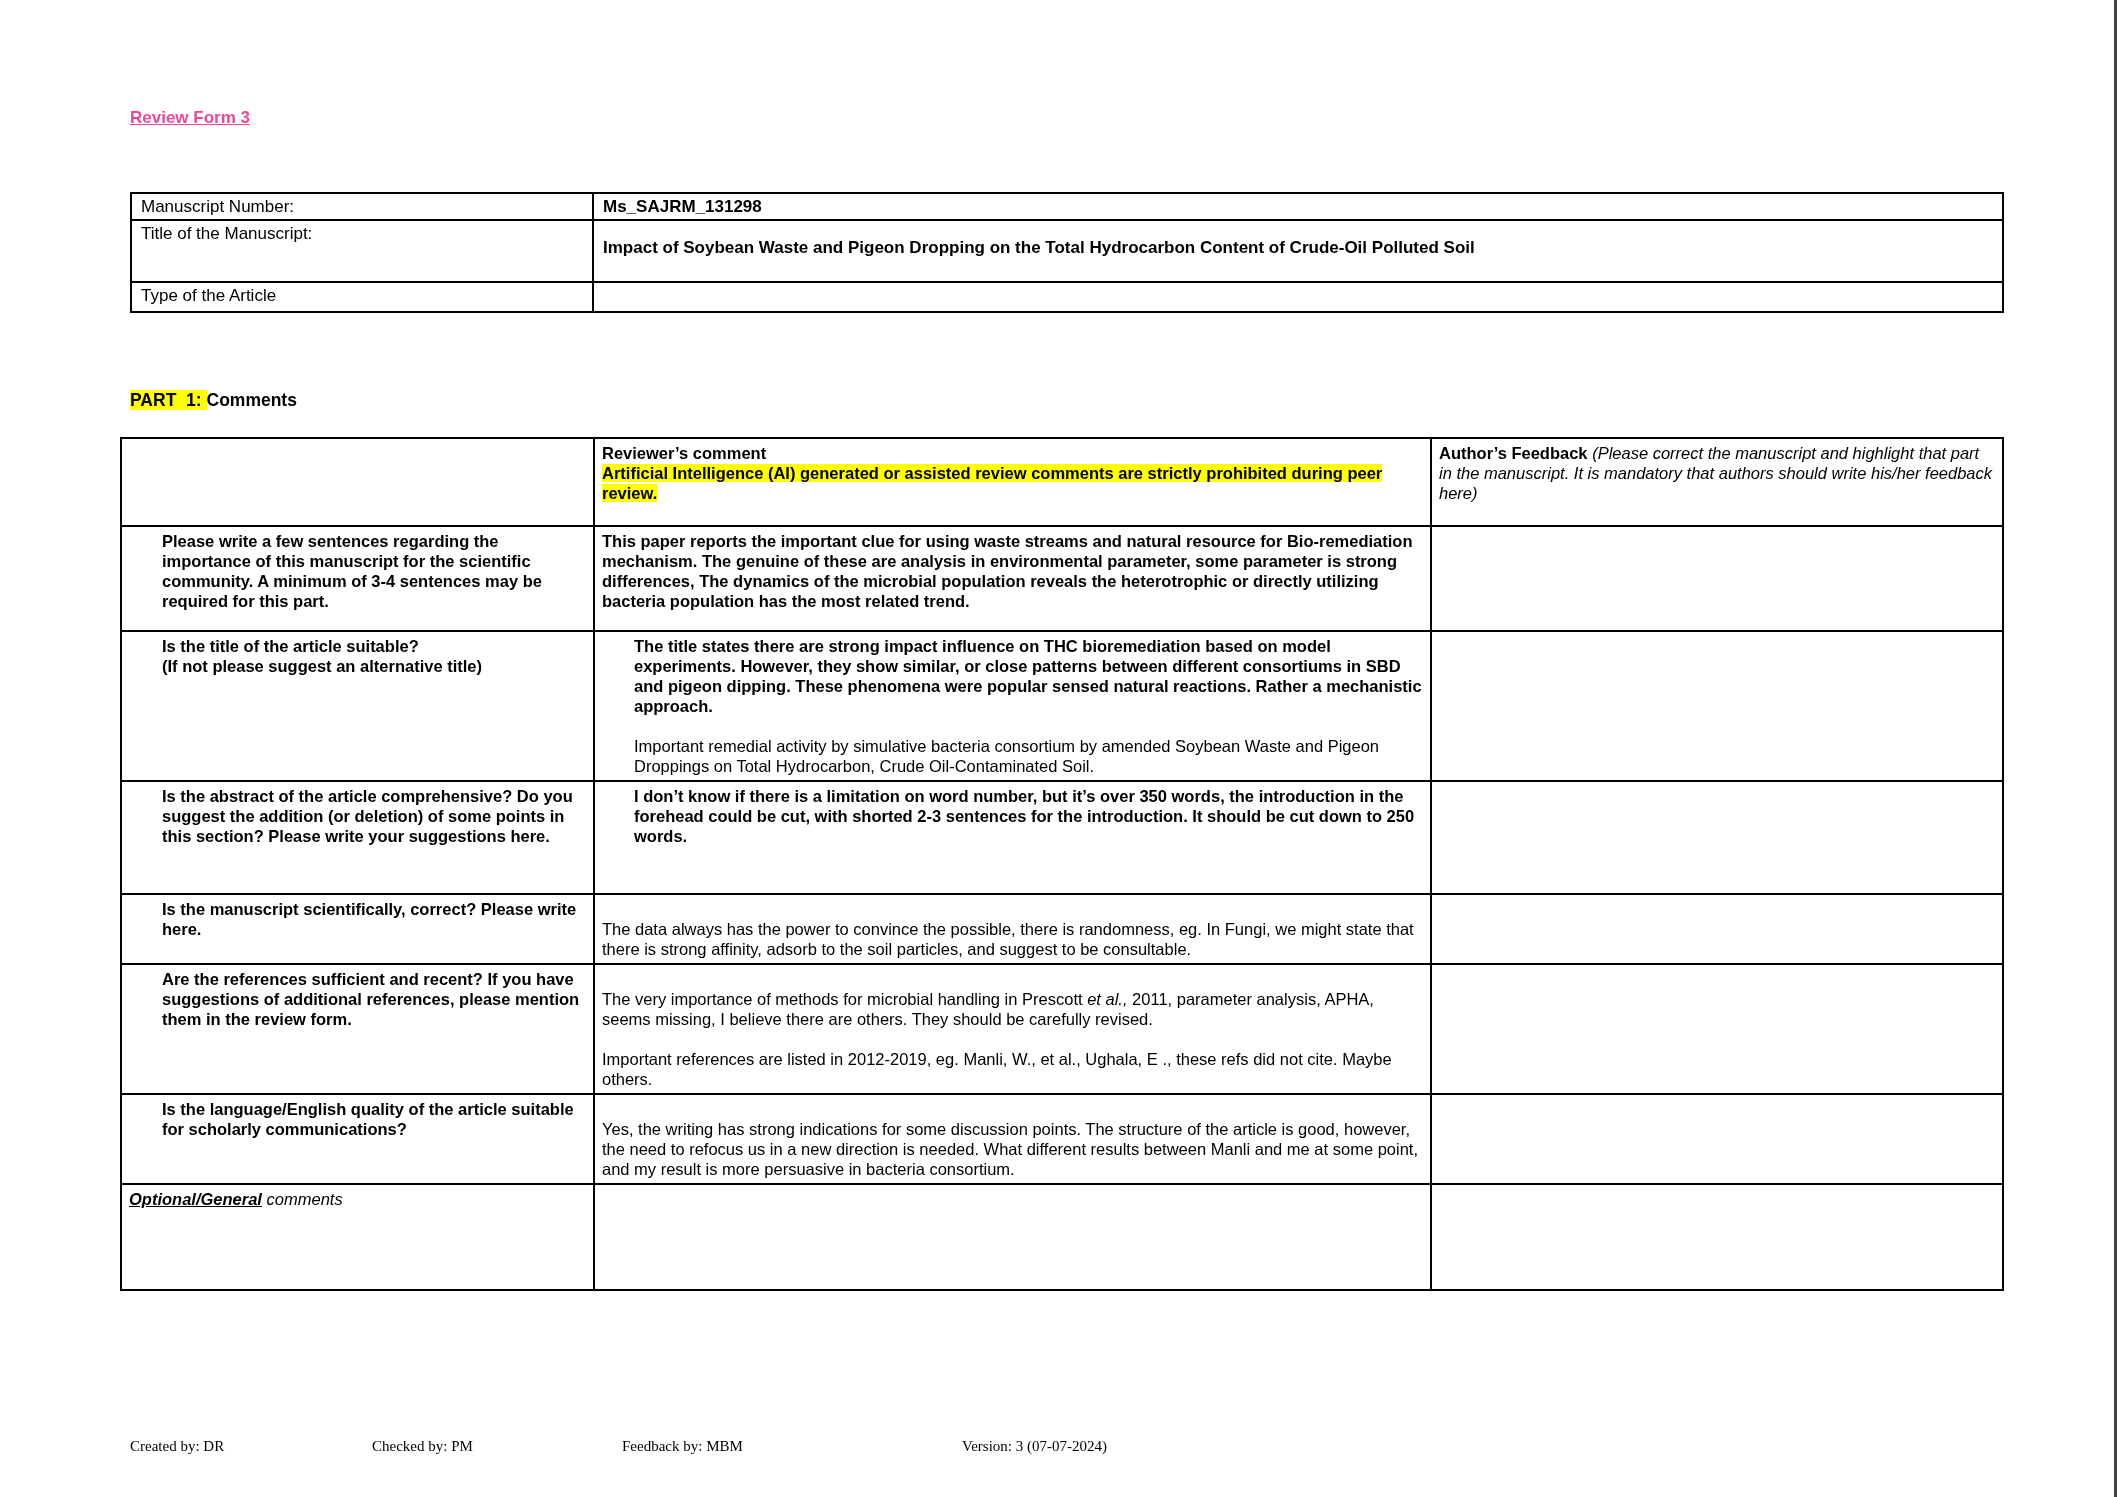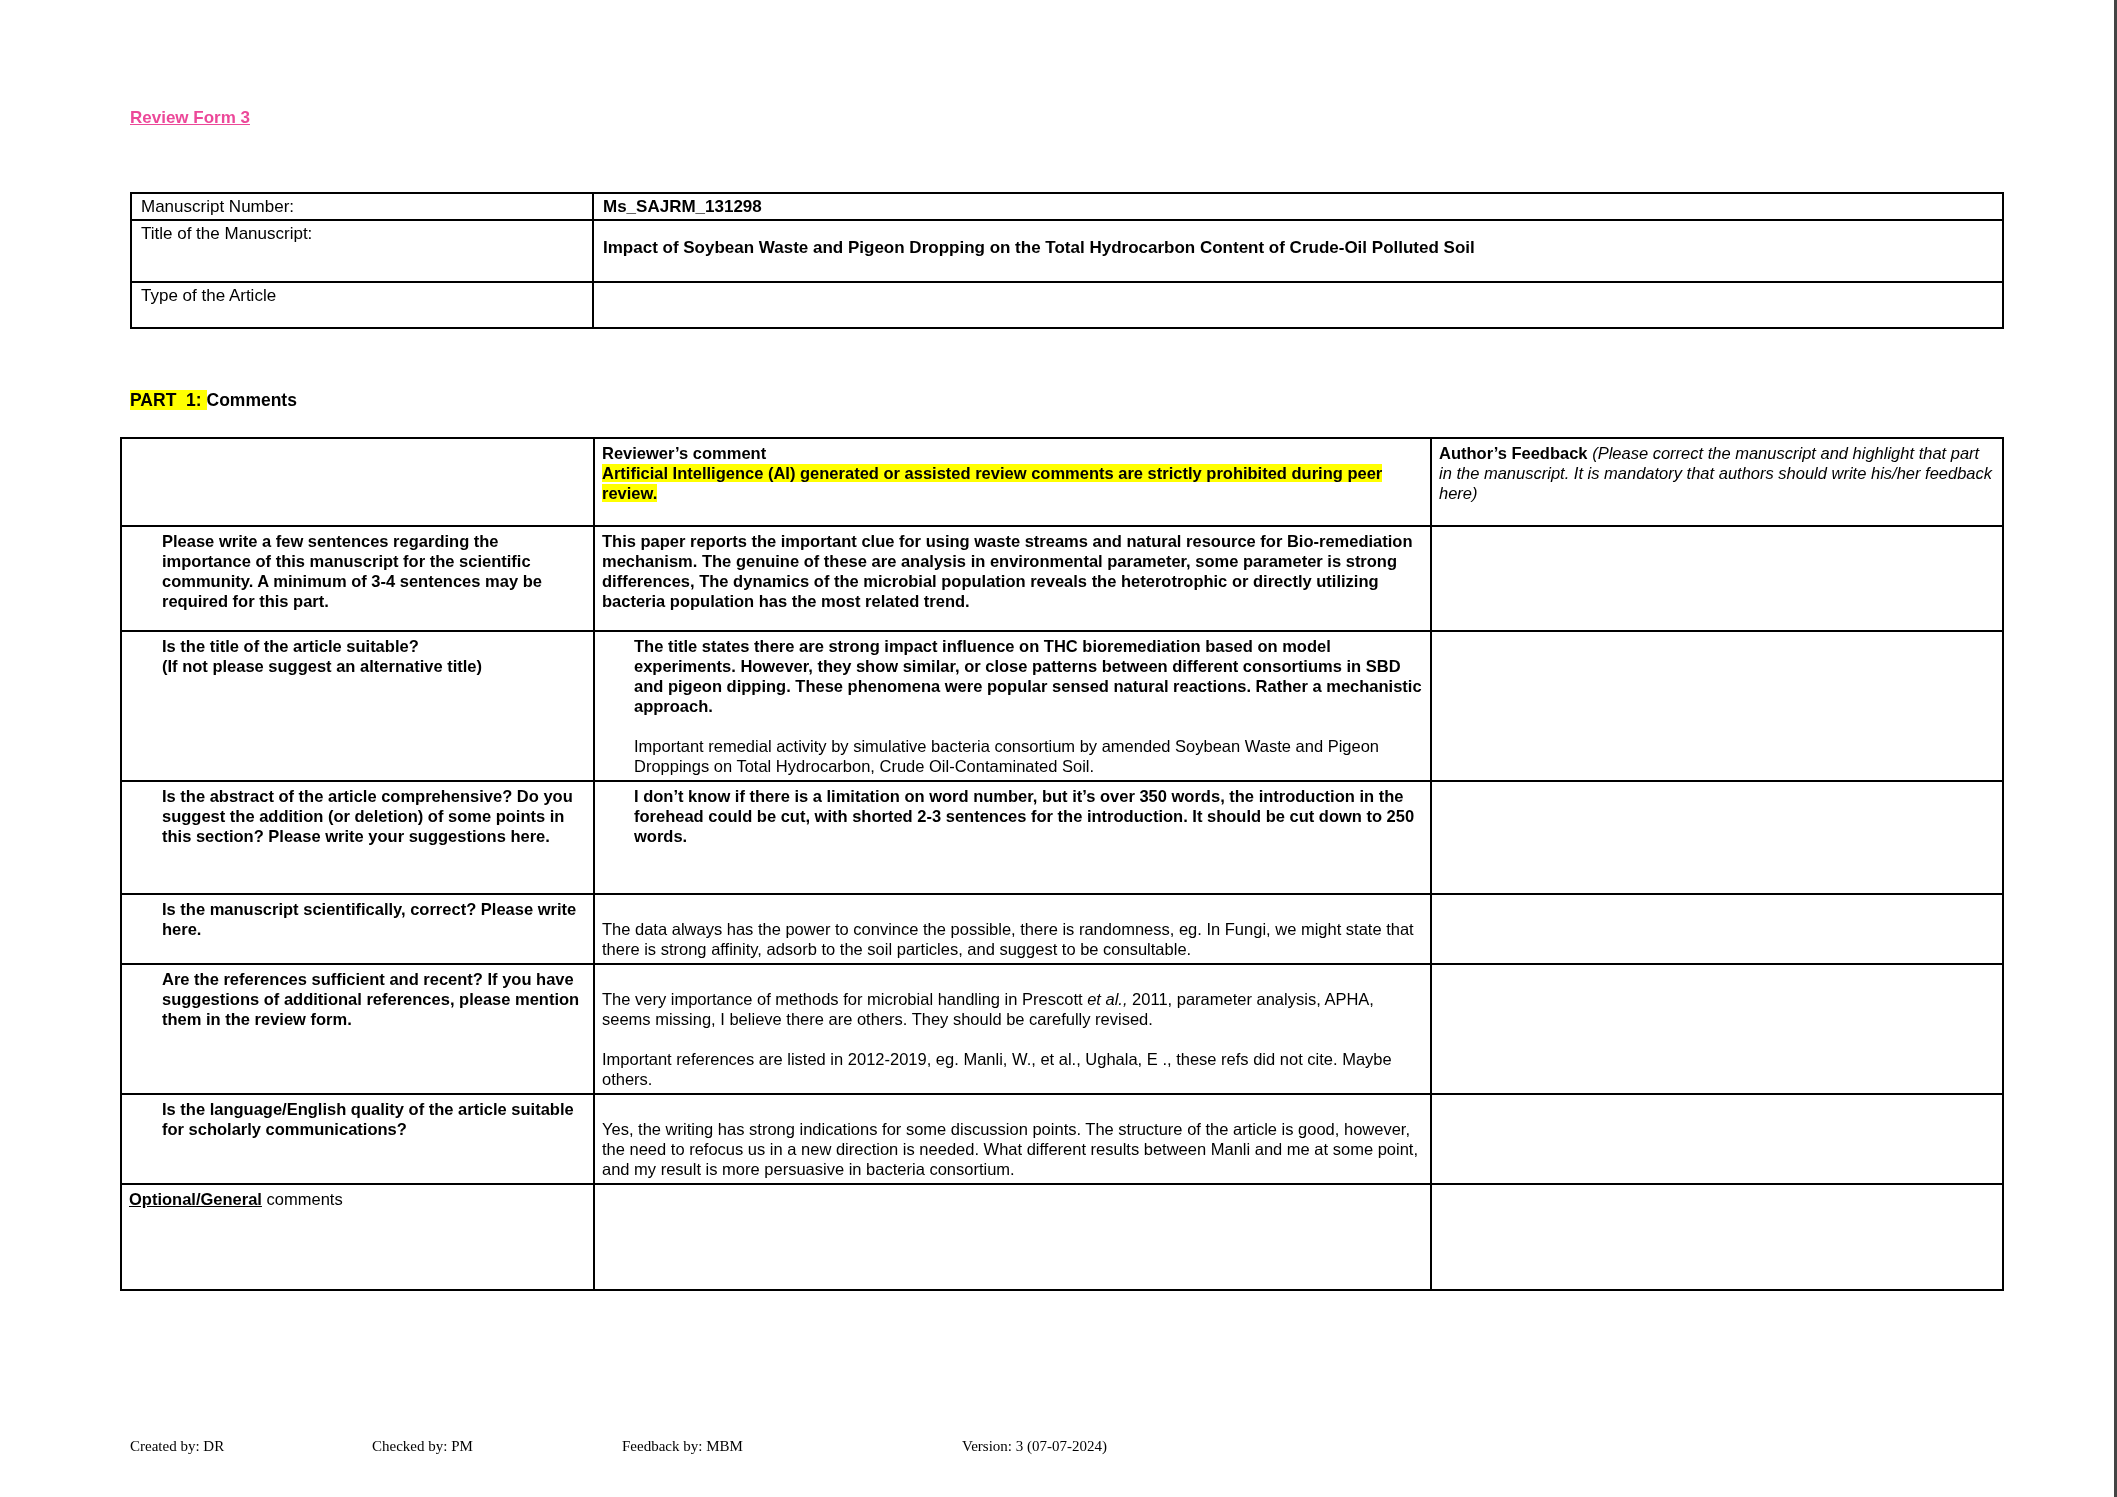"Type of the Article" tr { height: 46px -> 30px }
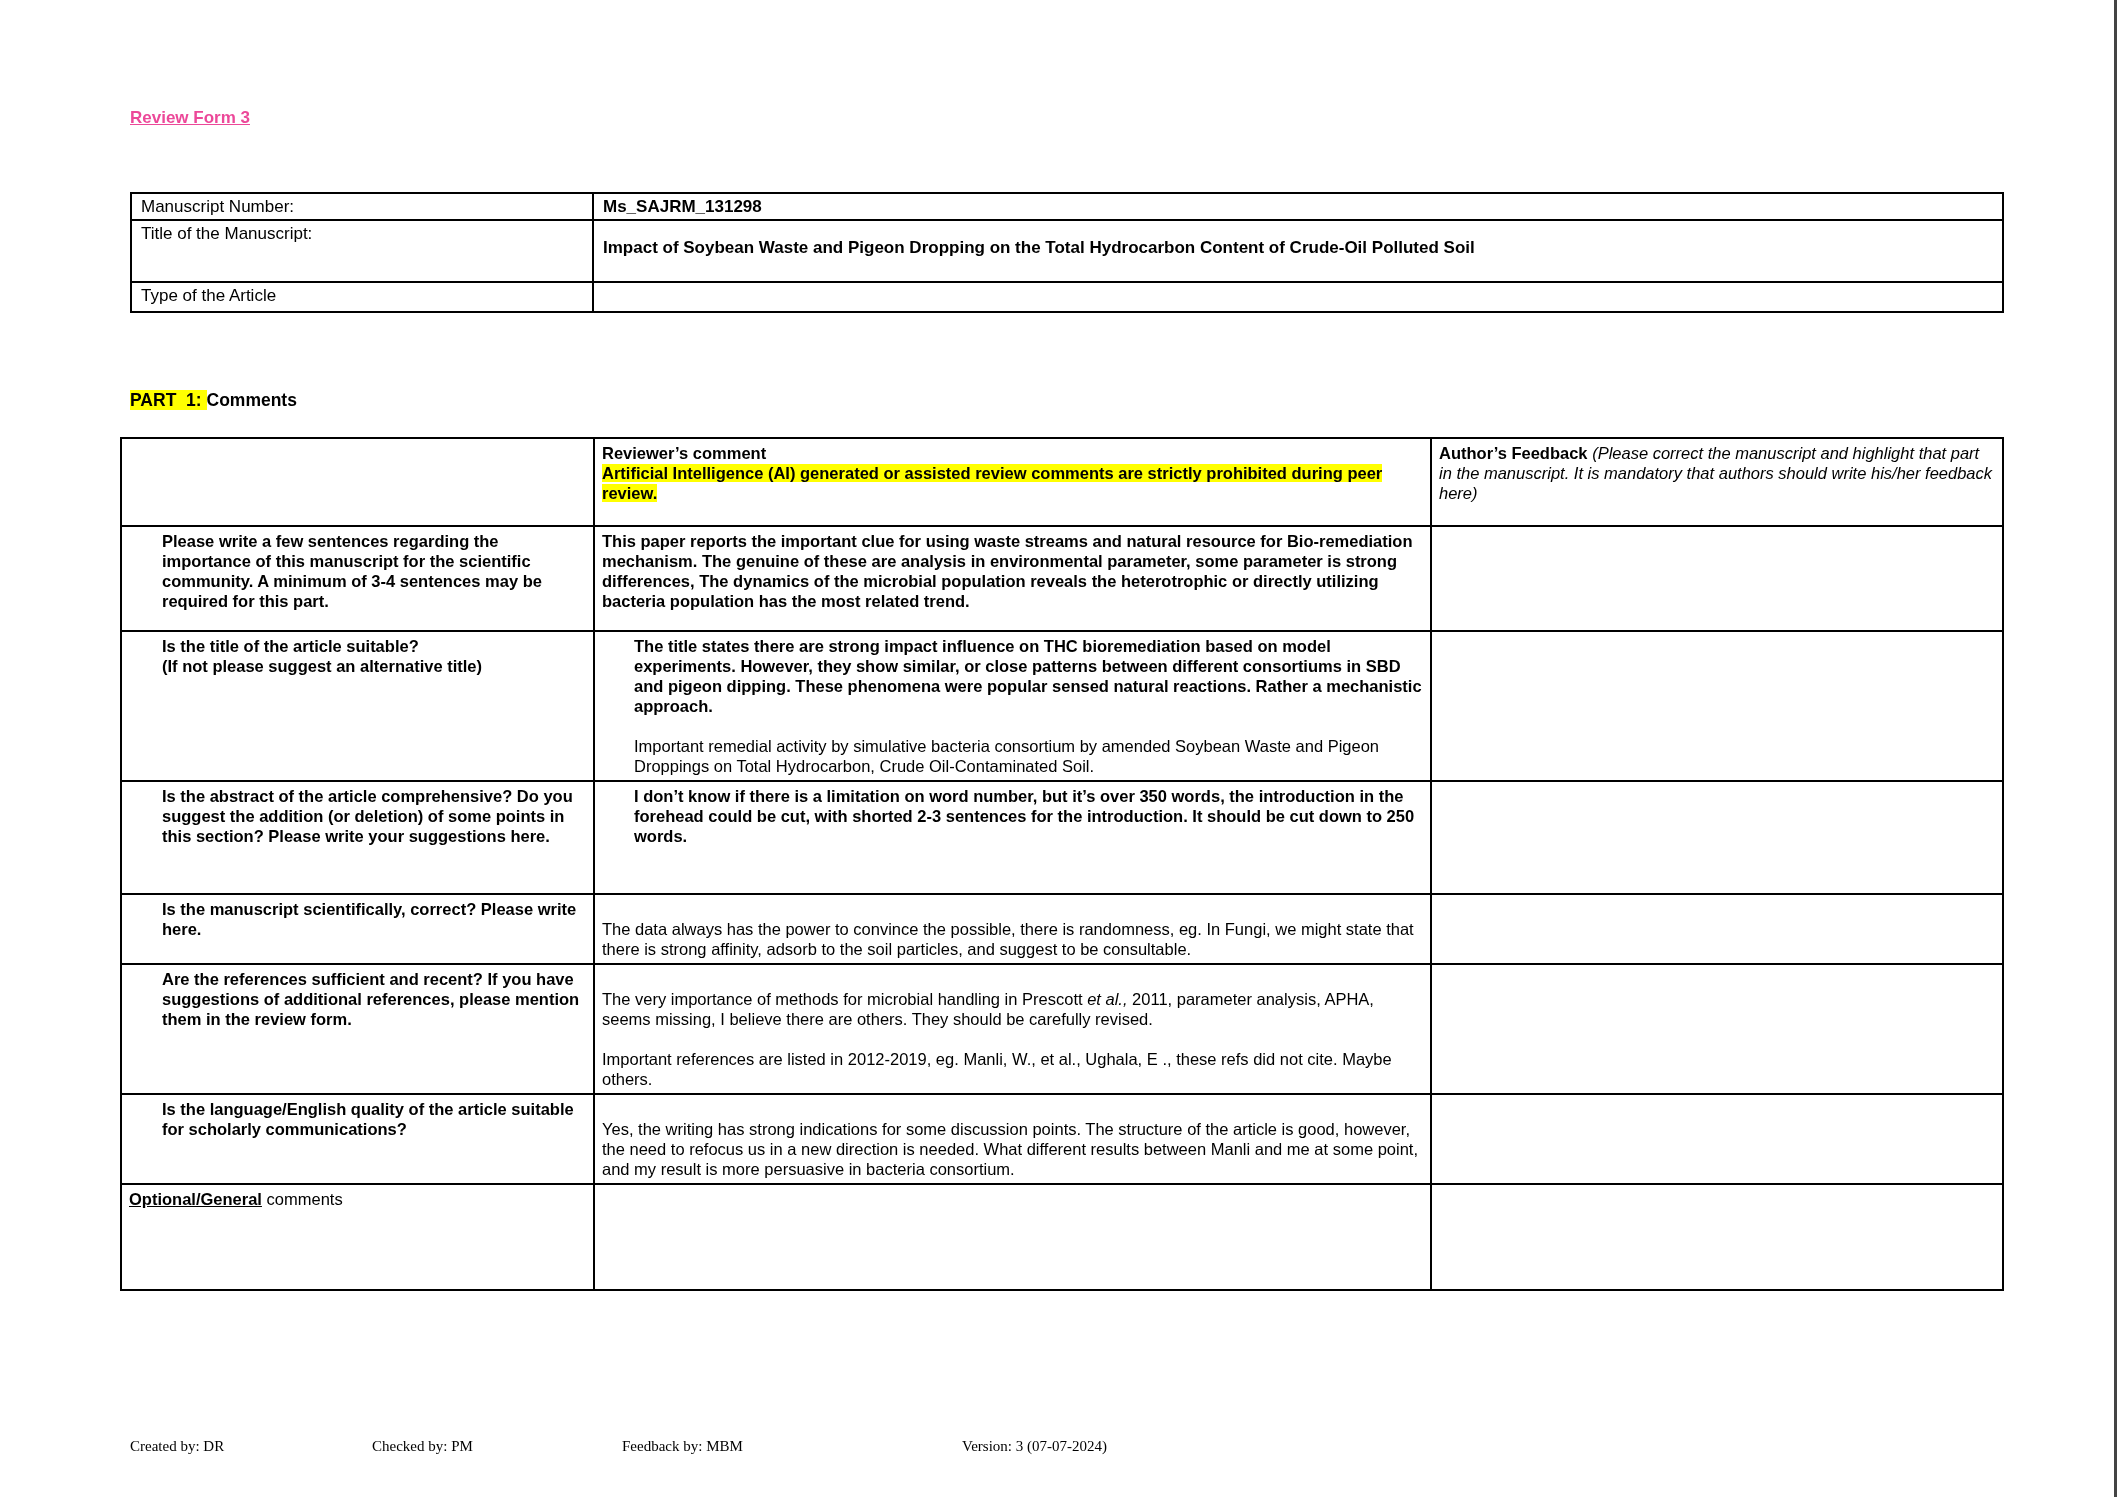"Optional/General comments" .q-cell-flush { font-style: none -> italic }
